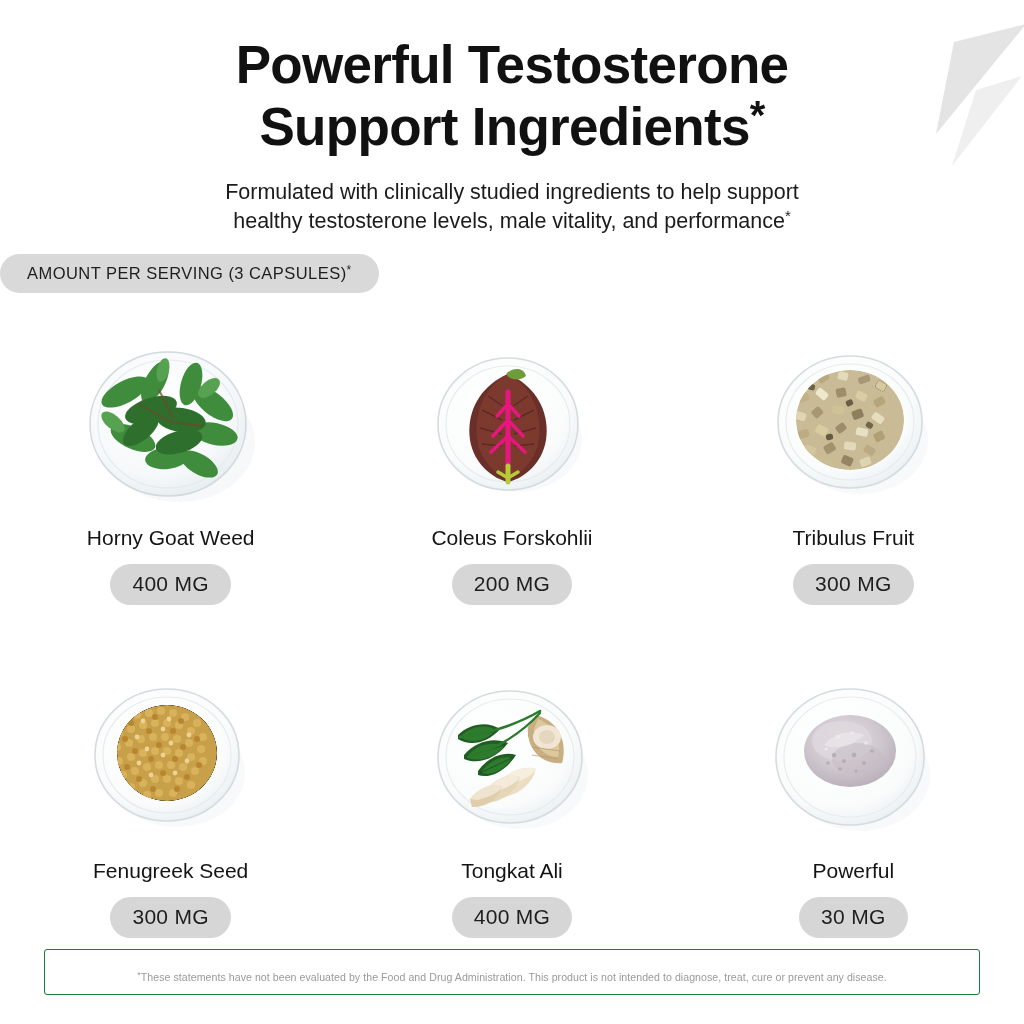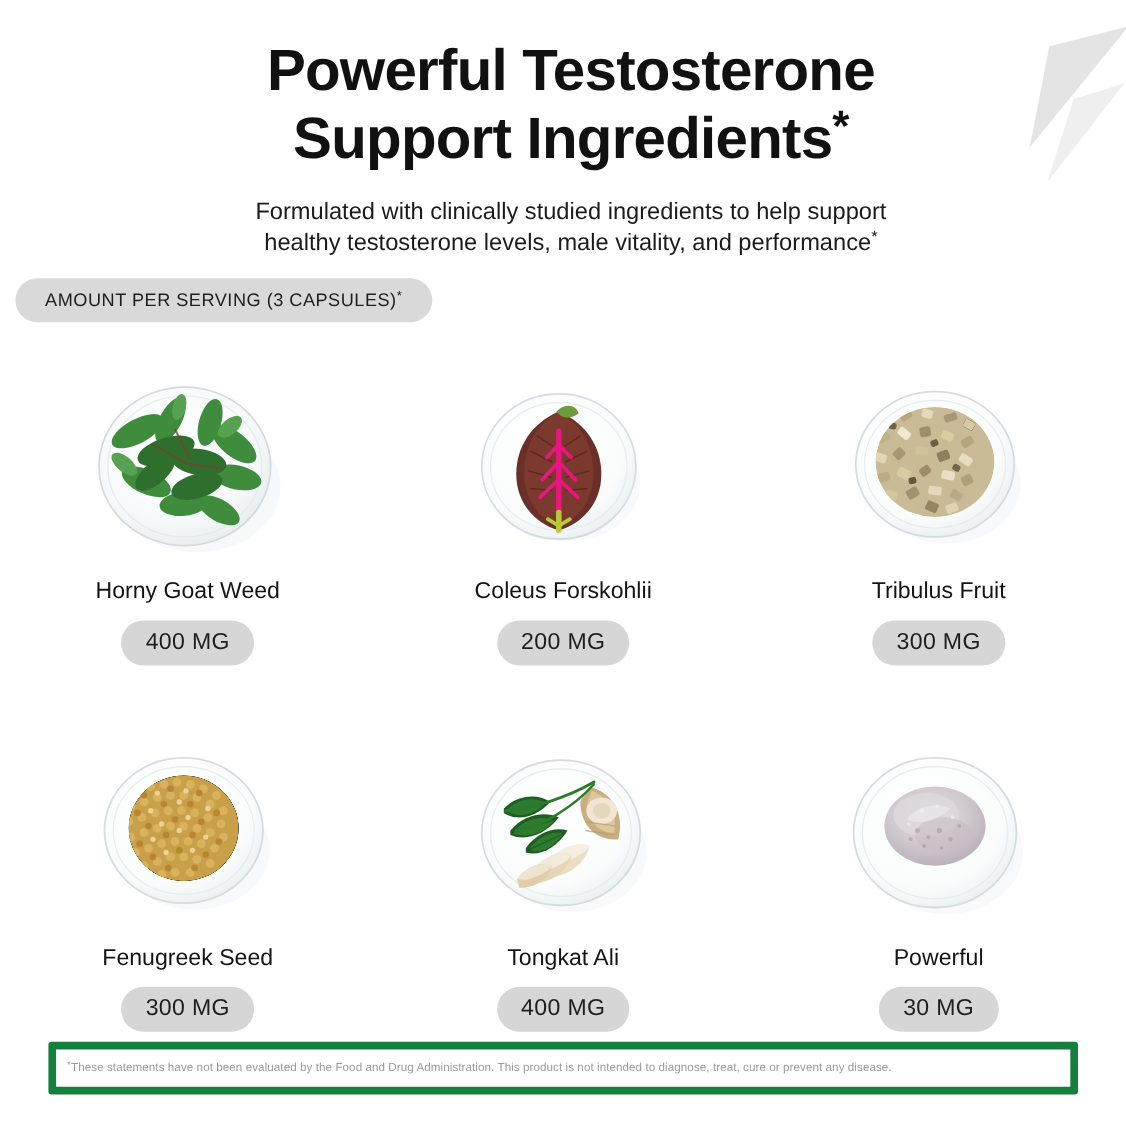"Powerful Testosterone" .header { padding-left: 14px -> none }
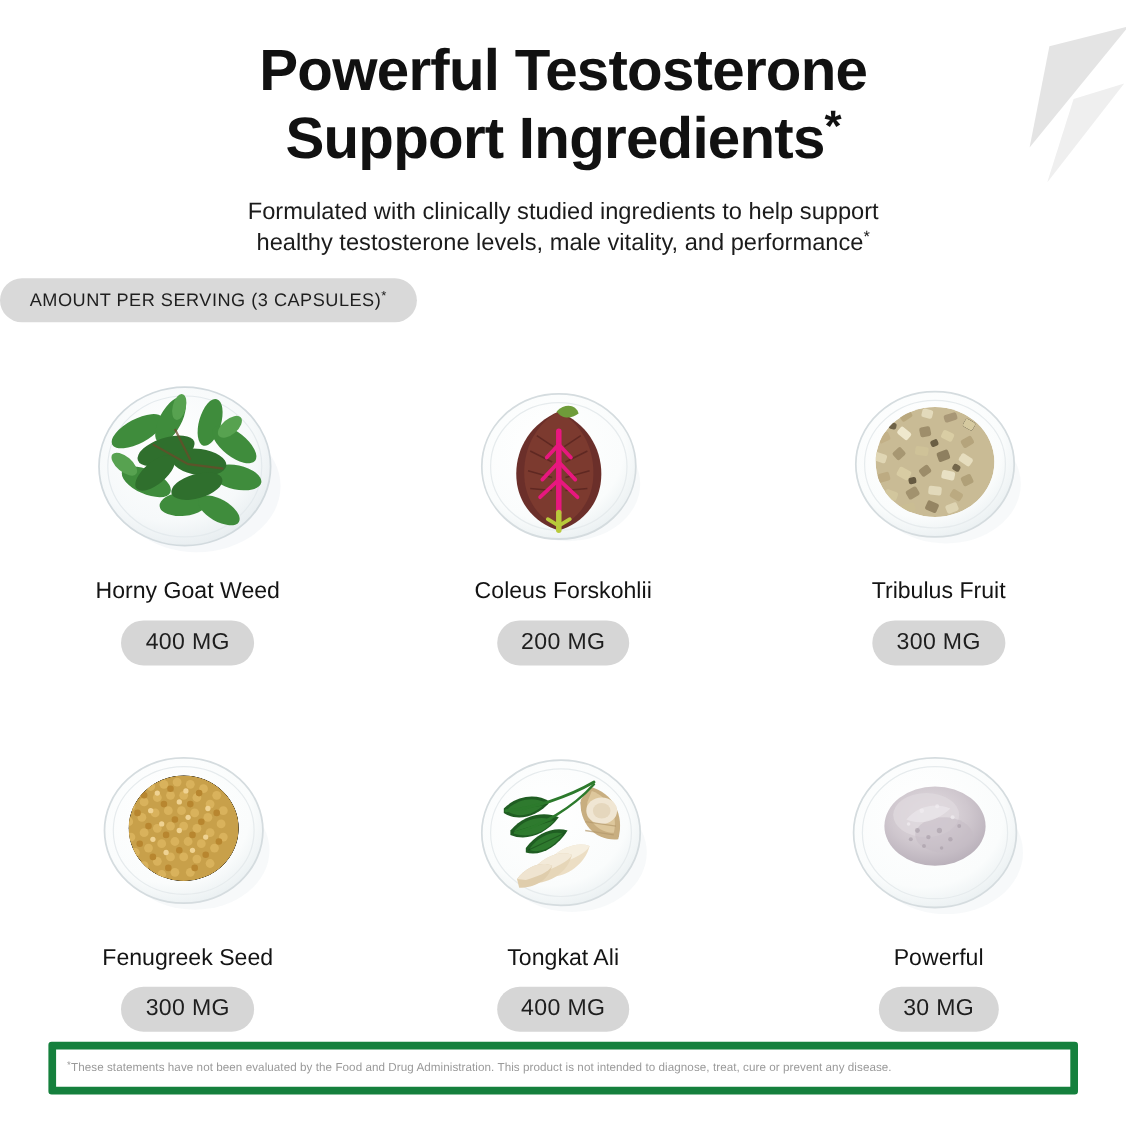"*These statements have not been" .footer { border: 7px solid #15803d -> 1px solid #15803d; padding: 9px 10px 9px -> 20px 10px 9px; text-align: left -> center }
